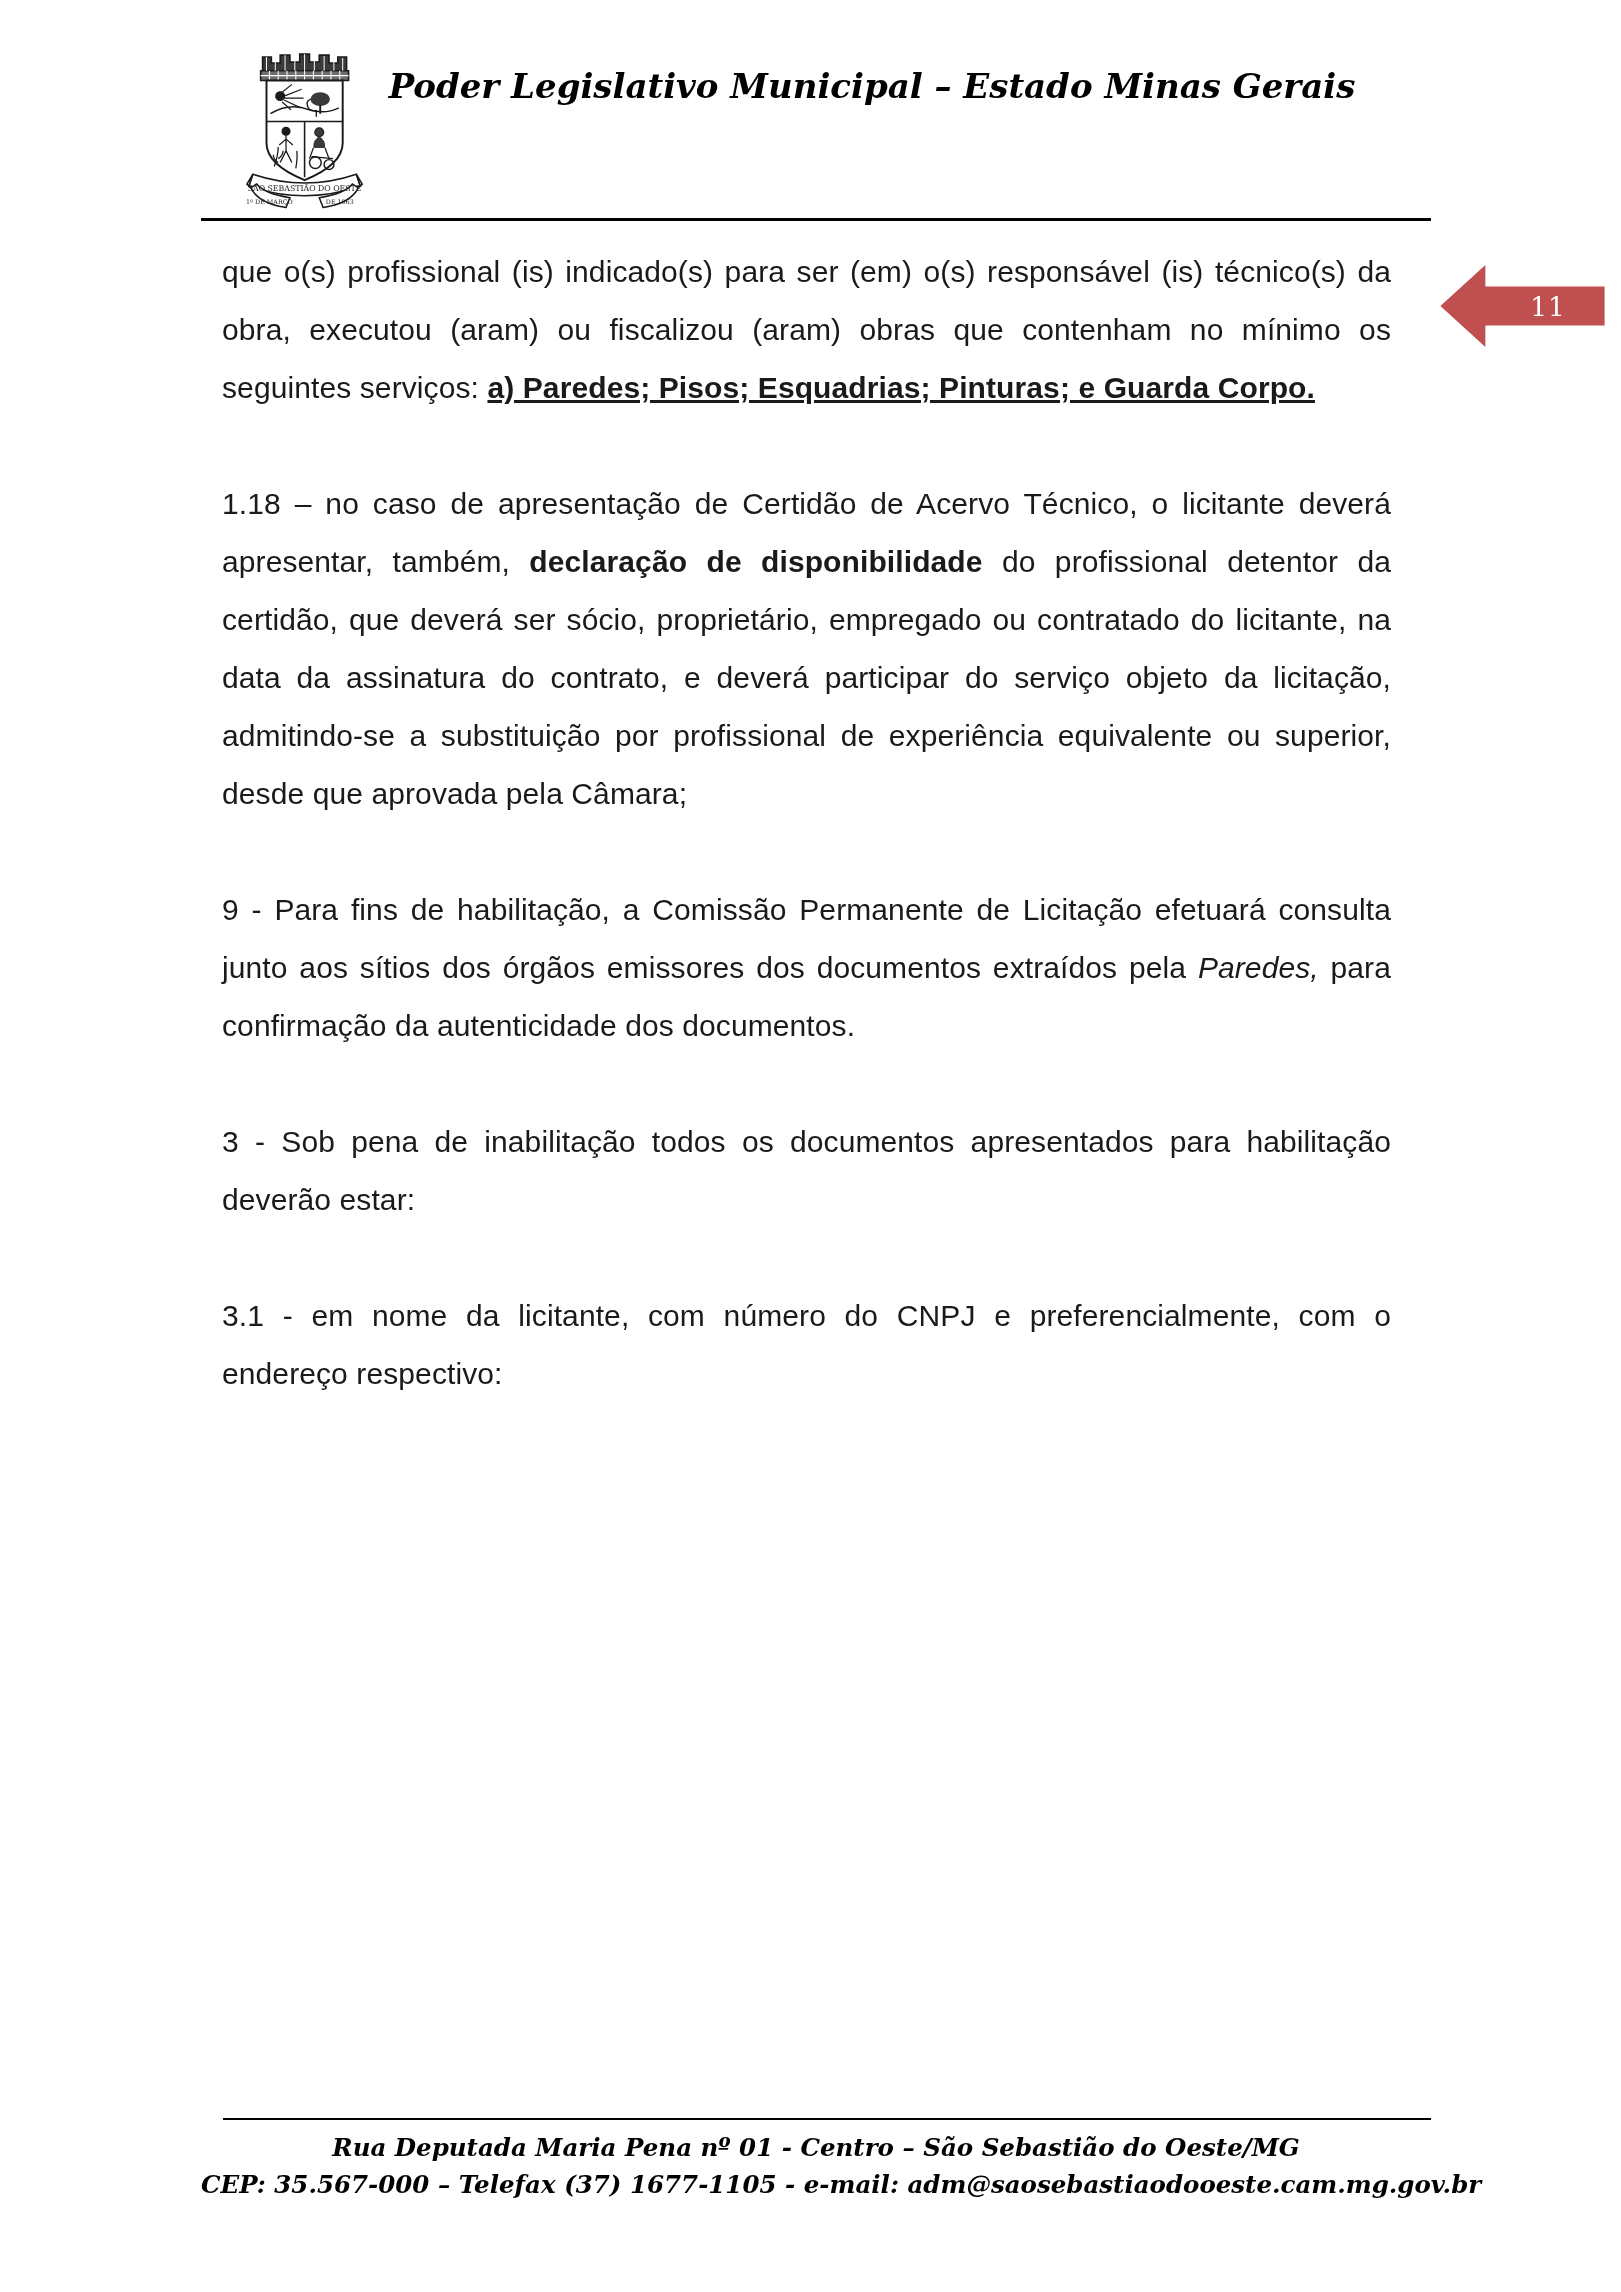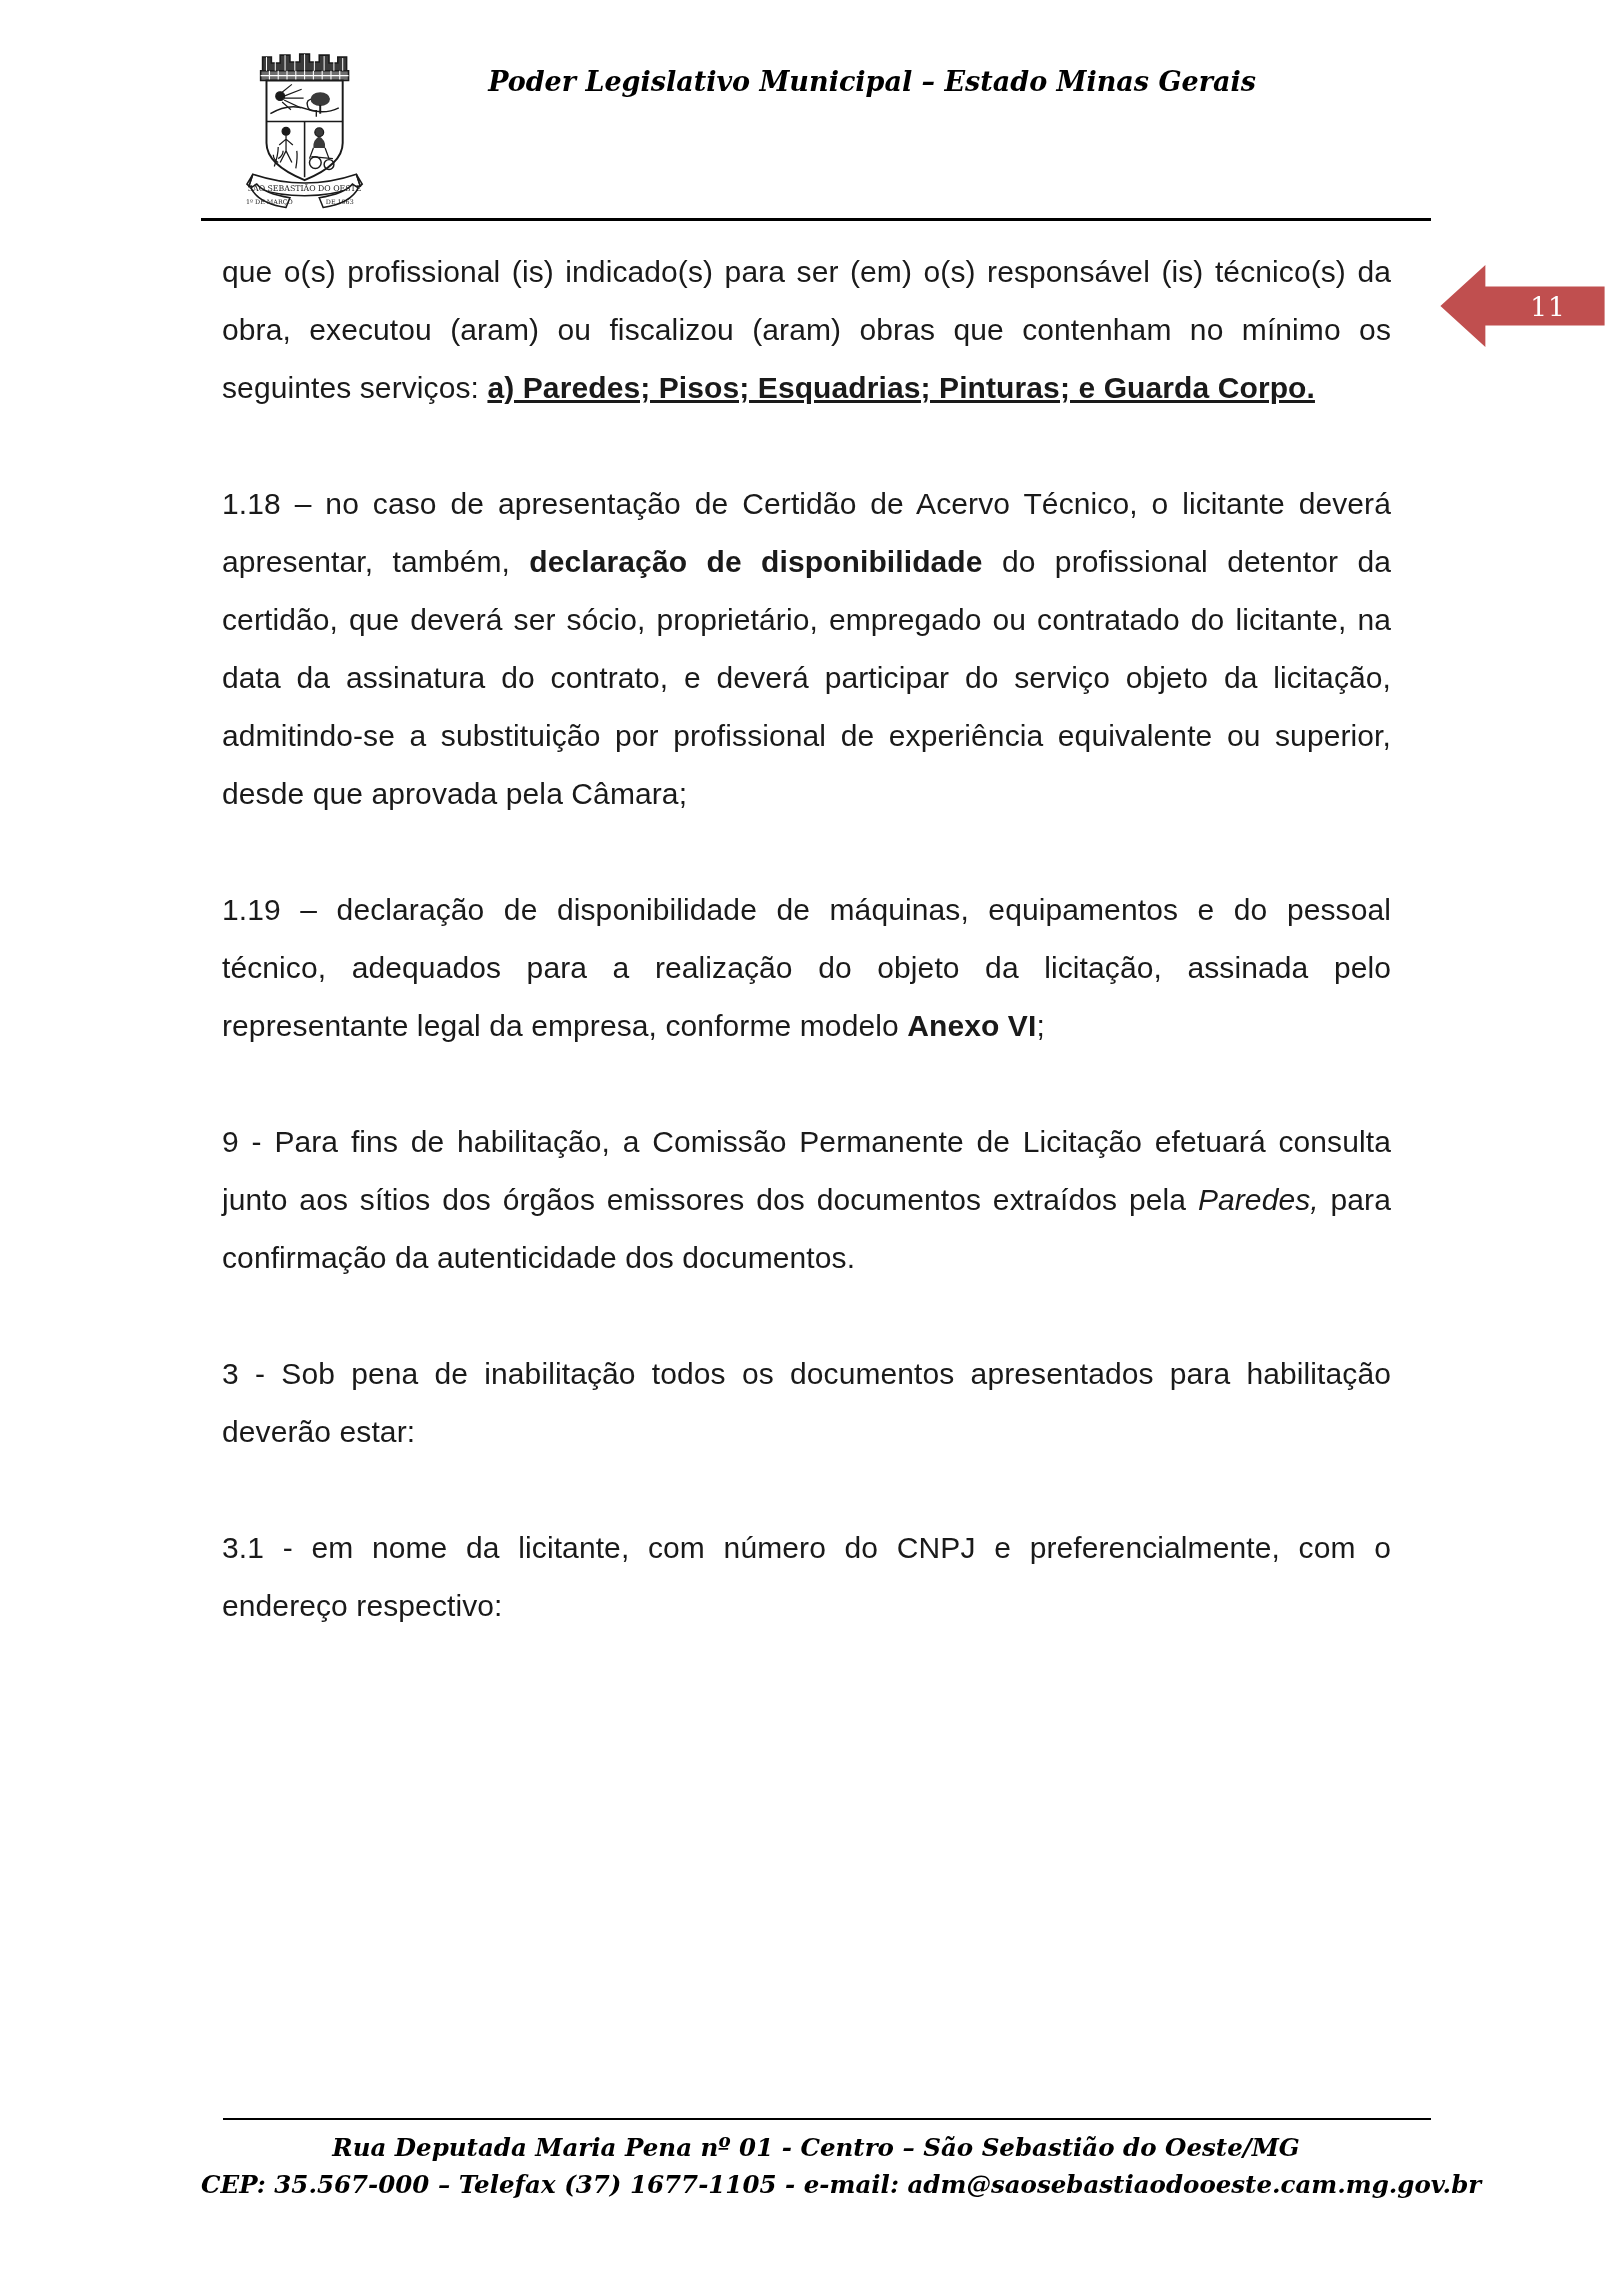"Poder Legislativo Municipal – Estado" .org-subtitle { font-size: 27px -> 34px }
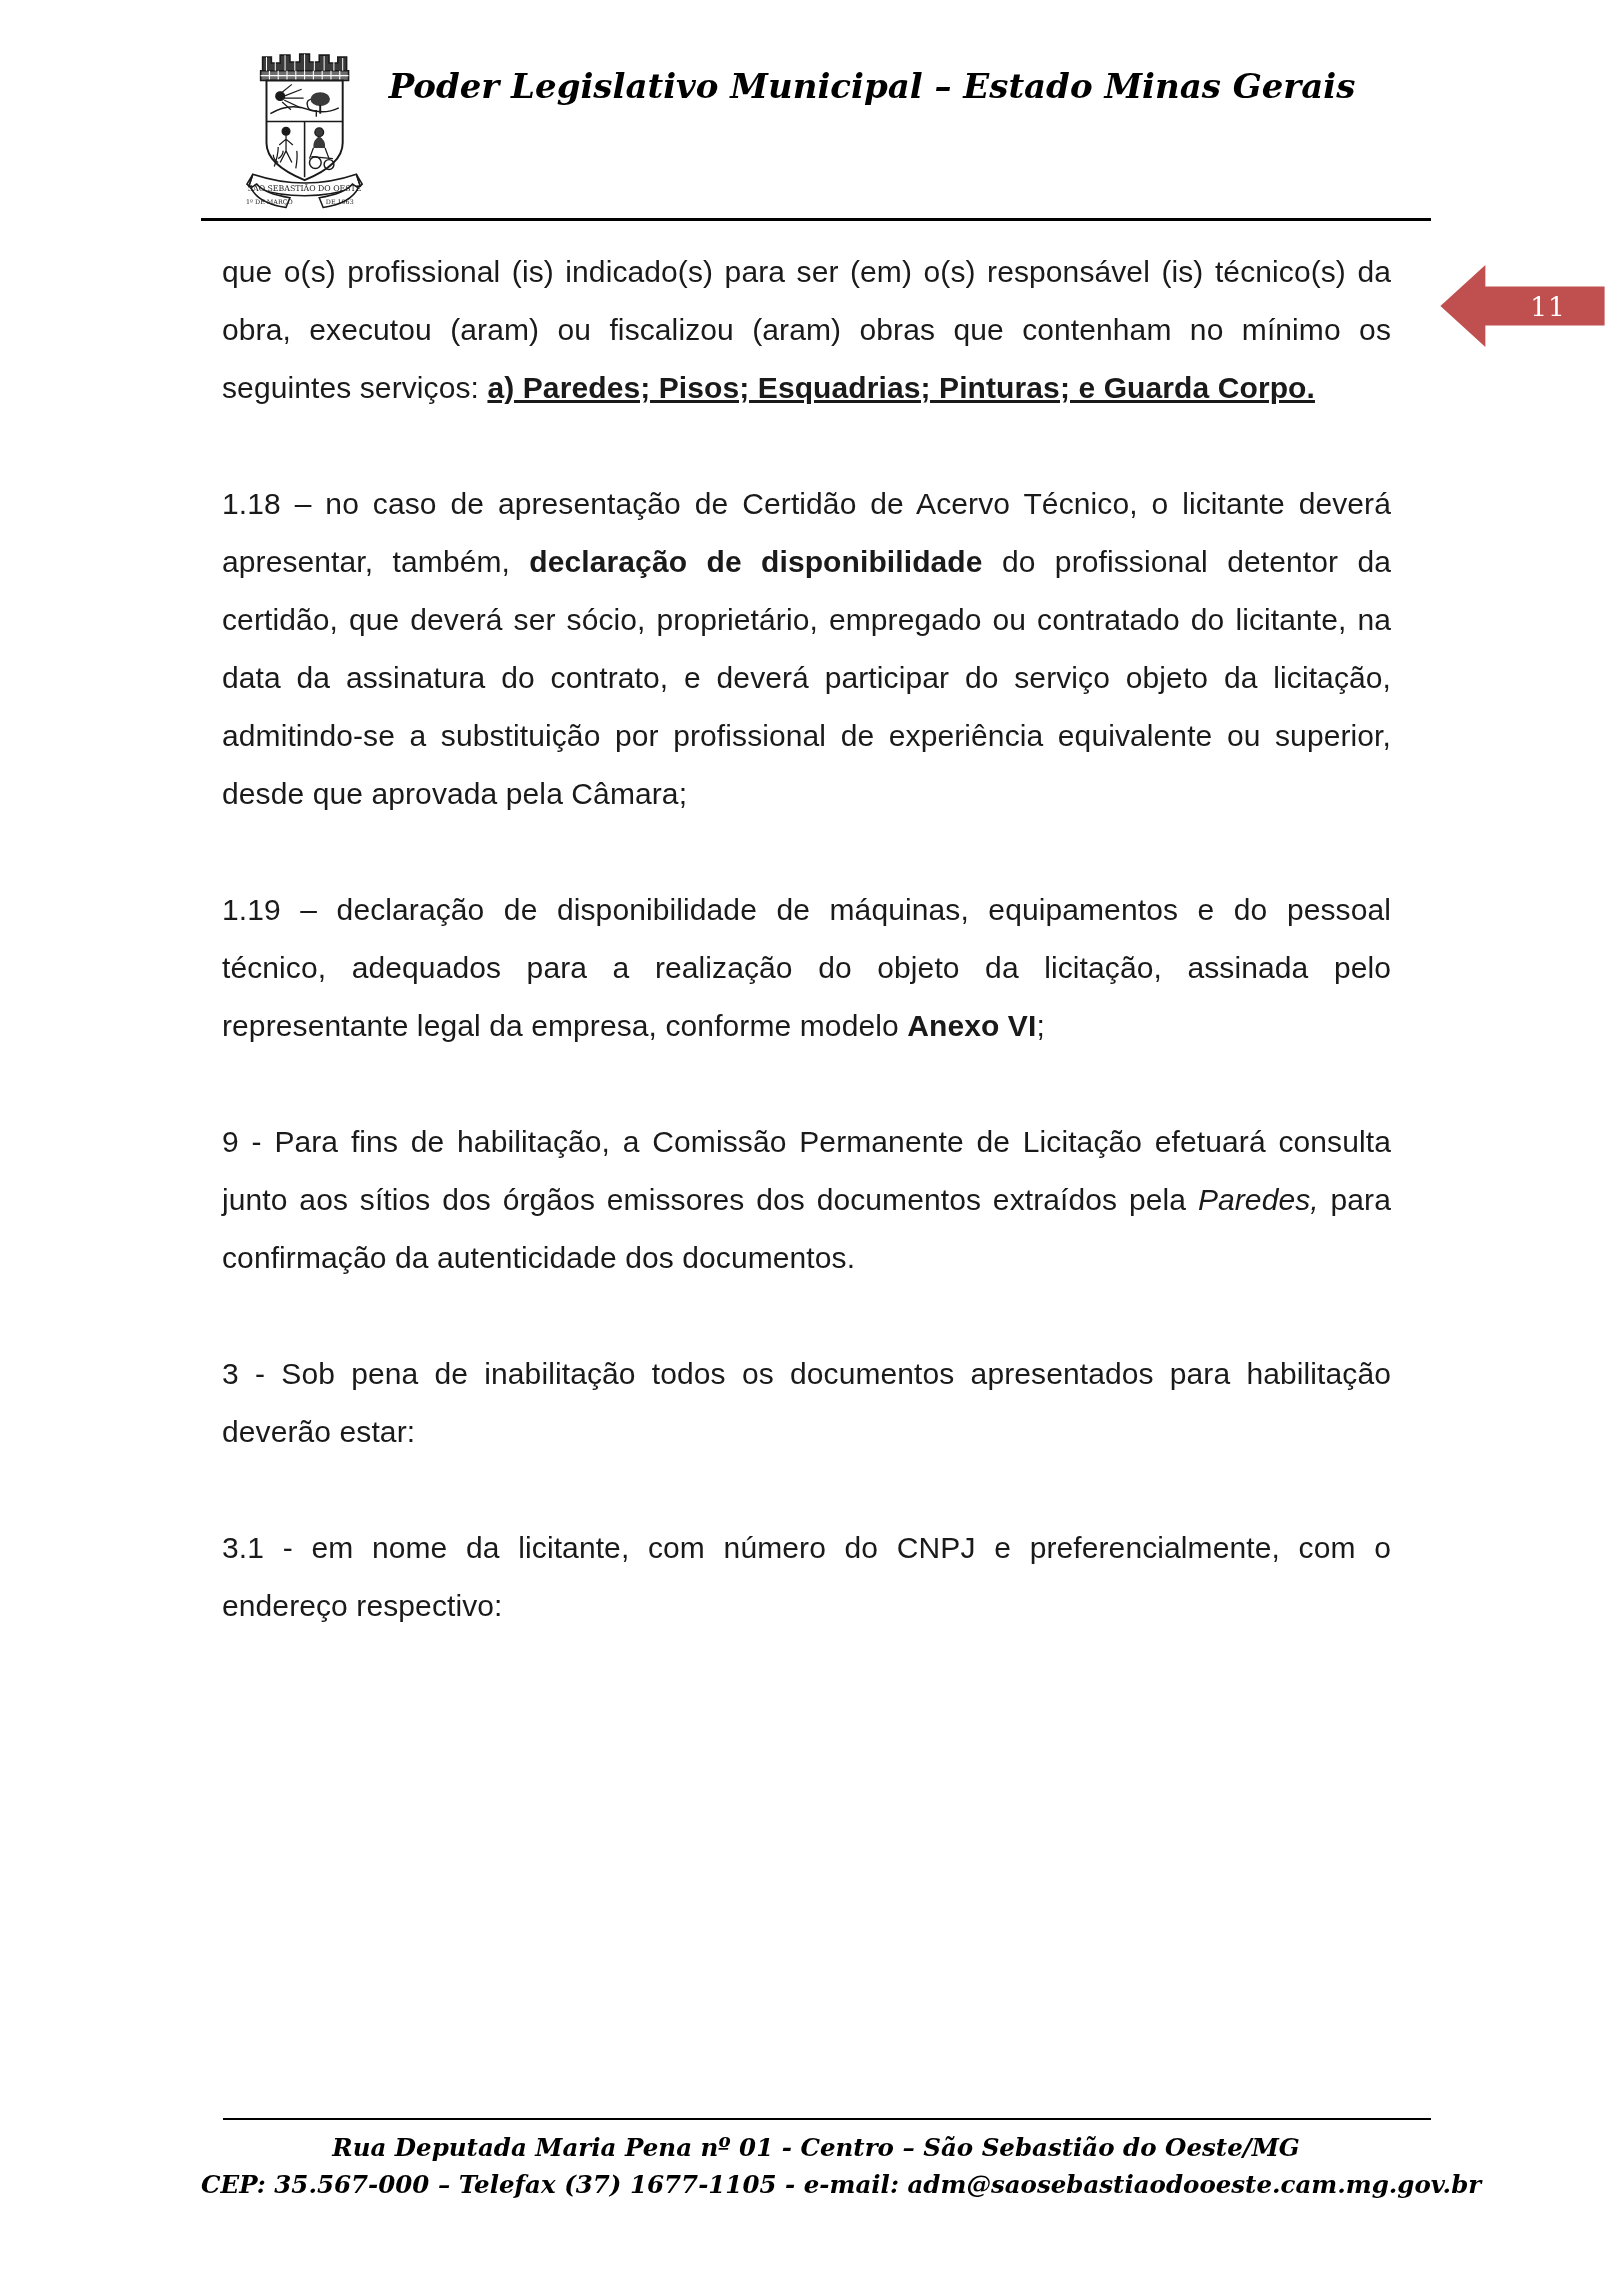"1.19 – declaração de disponibilidade" p.para { html: <p> <span>1.19 – declaração de disponibilidade de máquinas, equipamentos e do pessoal técnico, adequados para a realização do objeto da licitação, assinada pelo representante legal da empresa, conforme modelo </span><b>Anexo VI</b><span>;</span> </p> -> none }
